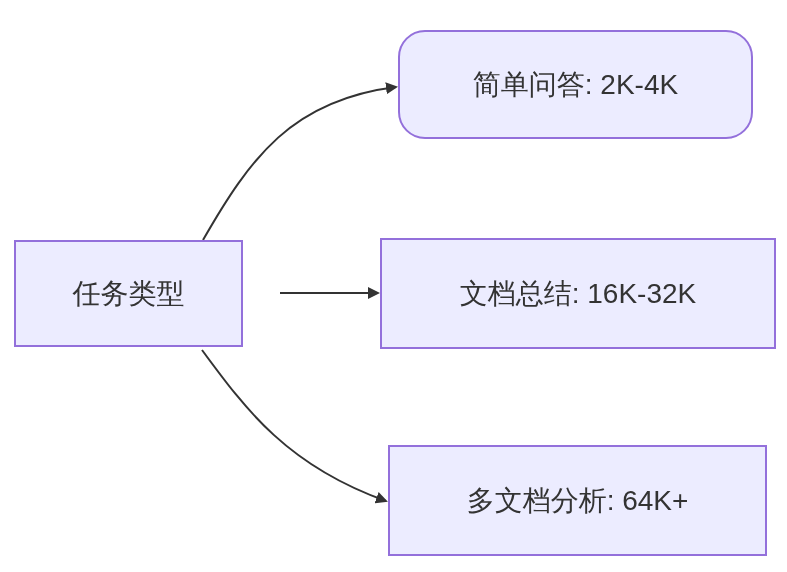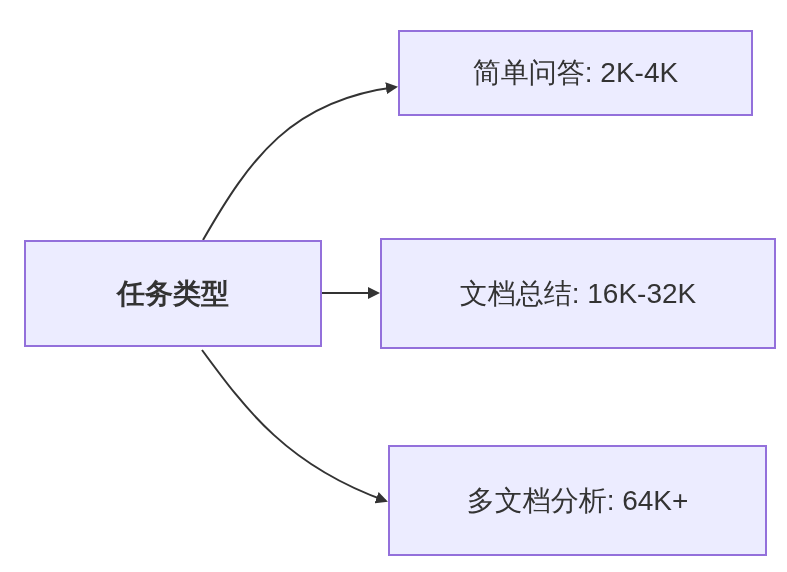"简单问答: 2K-4K" .node-1 { border-radius: none -> 27px; height: 86px -> 109px }
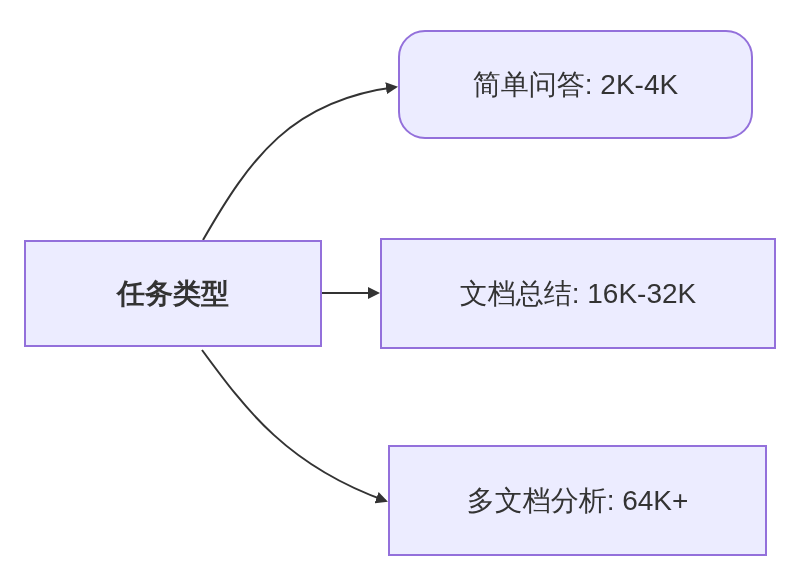"任务类型" .node-root { font-weight: bold -> none; left: 24px -> 14px; width: 298px -> 229px }
